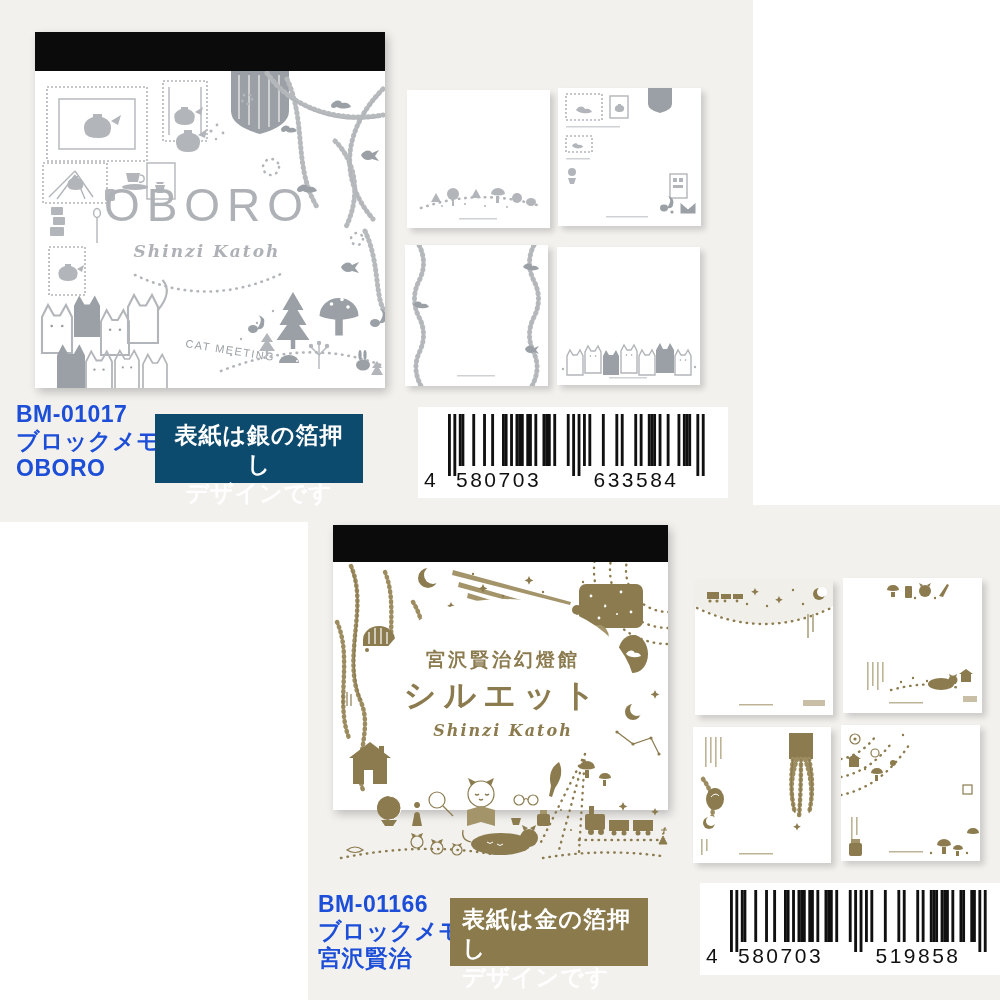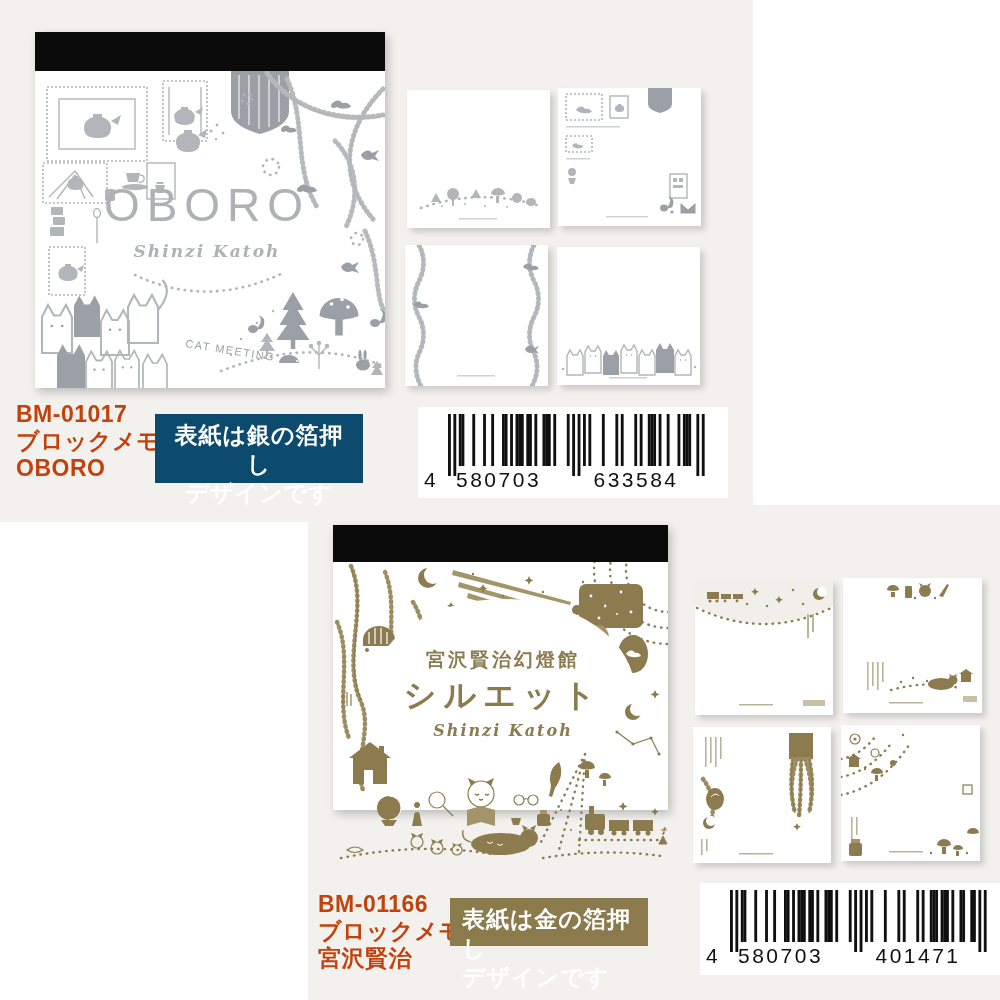"BM-01017" .plabel { color: #c2410c -> #1d4ed8 }
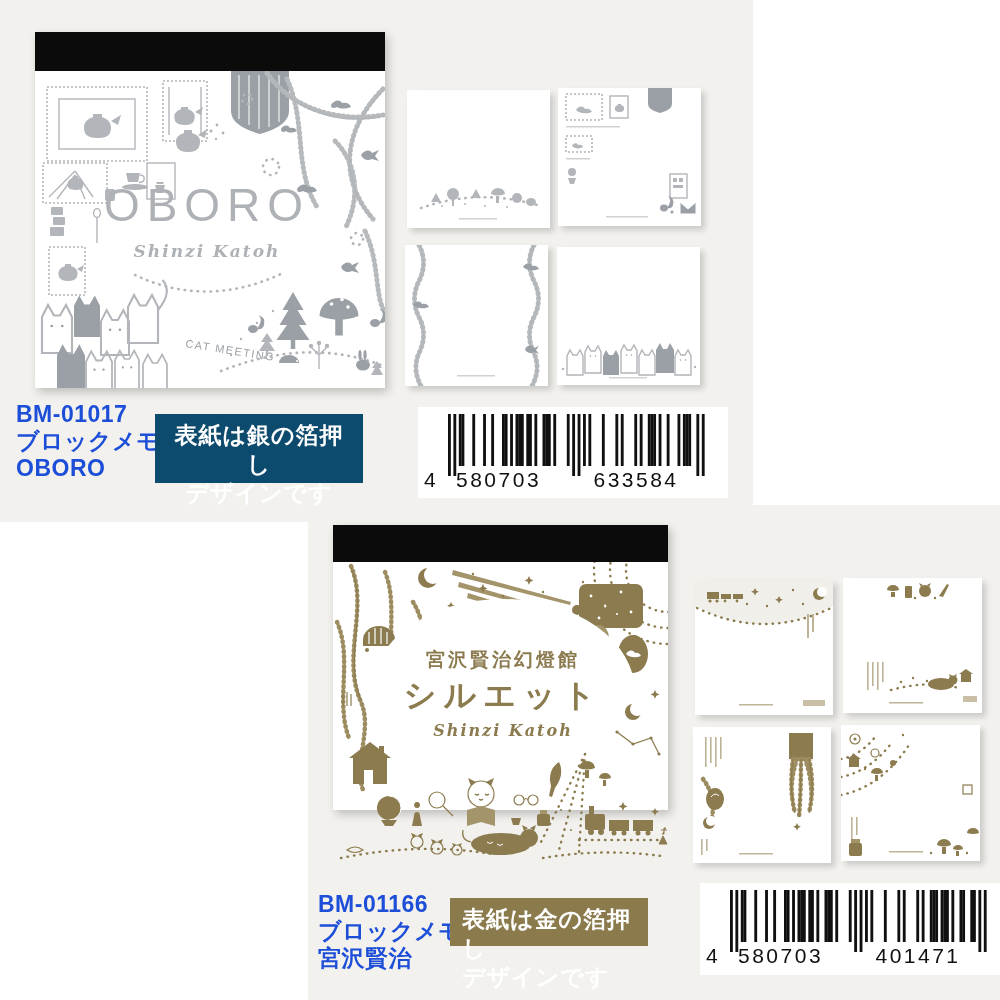"表紙は金の箔押し" div.badge { height: 48px -> 68px }
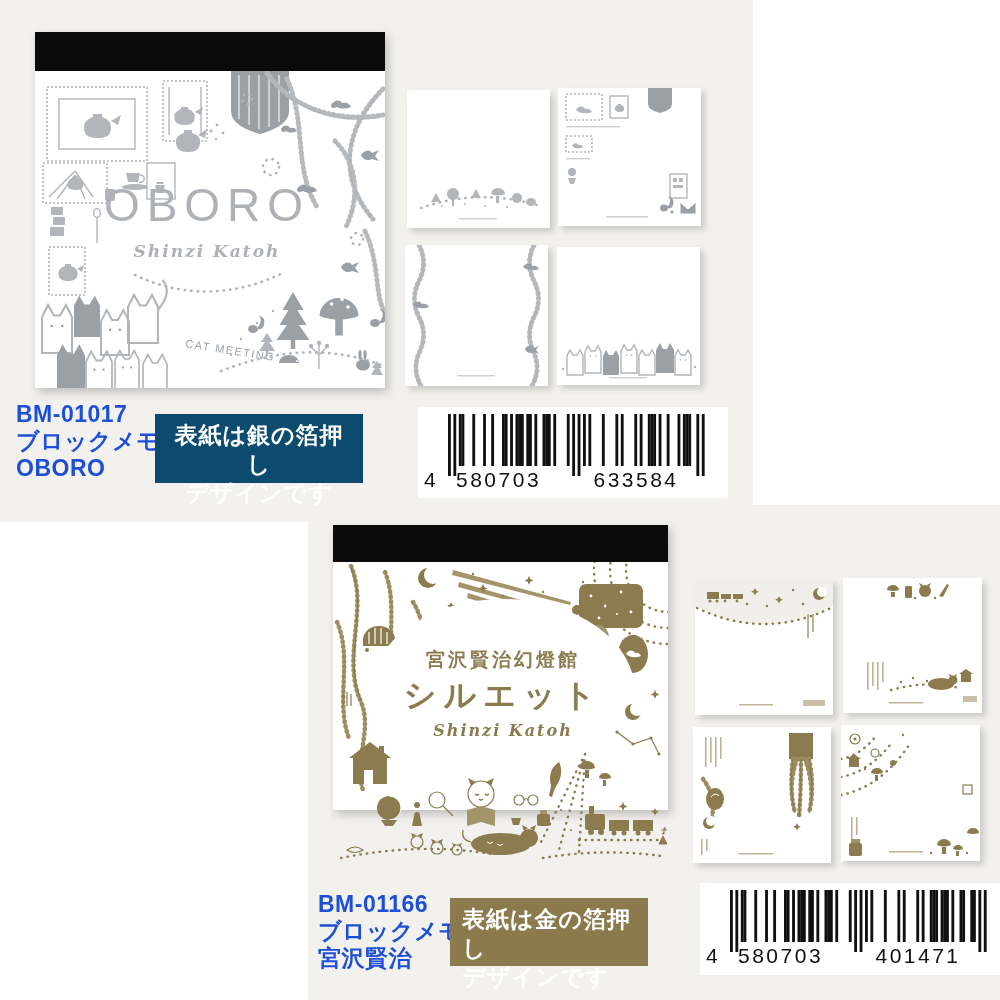"401471" div.ean-num { text: 401471 -> 519858 }
